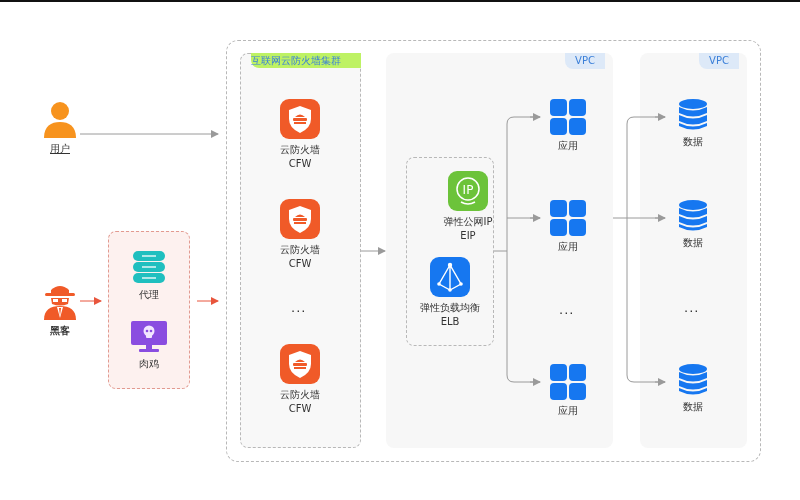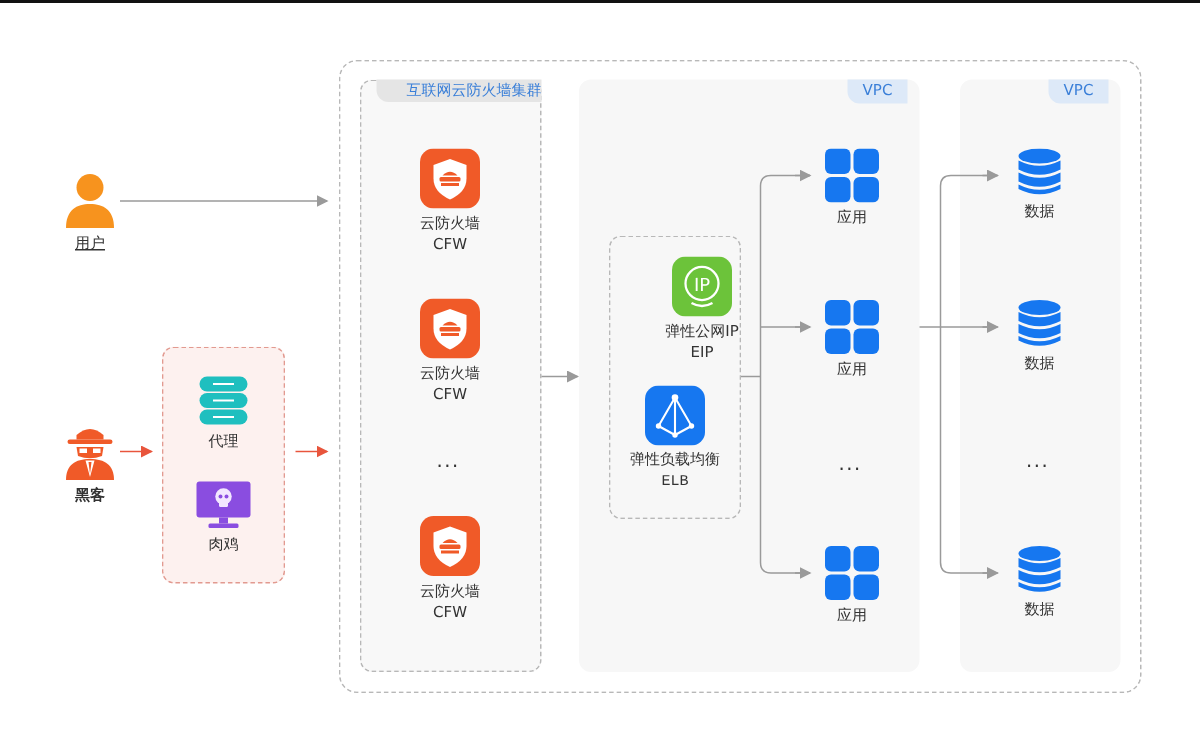"互联网云防火墙集群" .cluster-label { background: #e5e5e5 -> #bef264; text-align: right -> left }
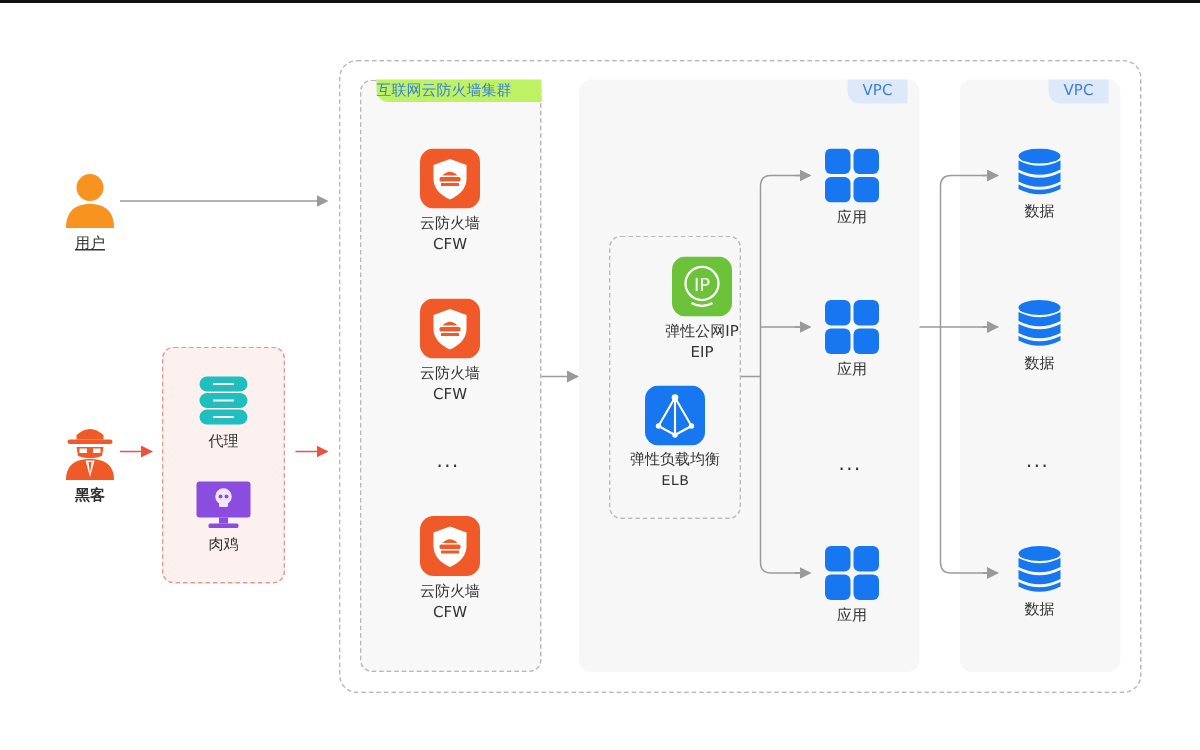"用户" div.node { top: 114px -> 100px }
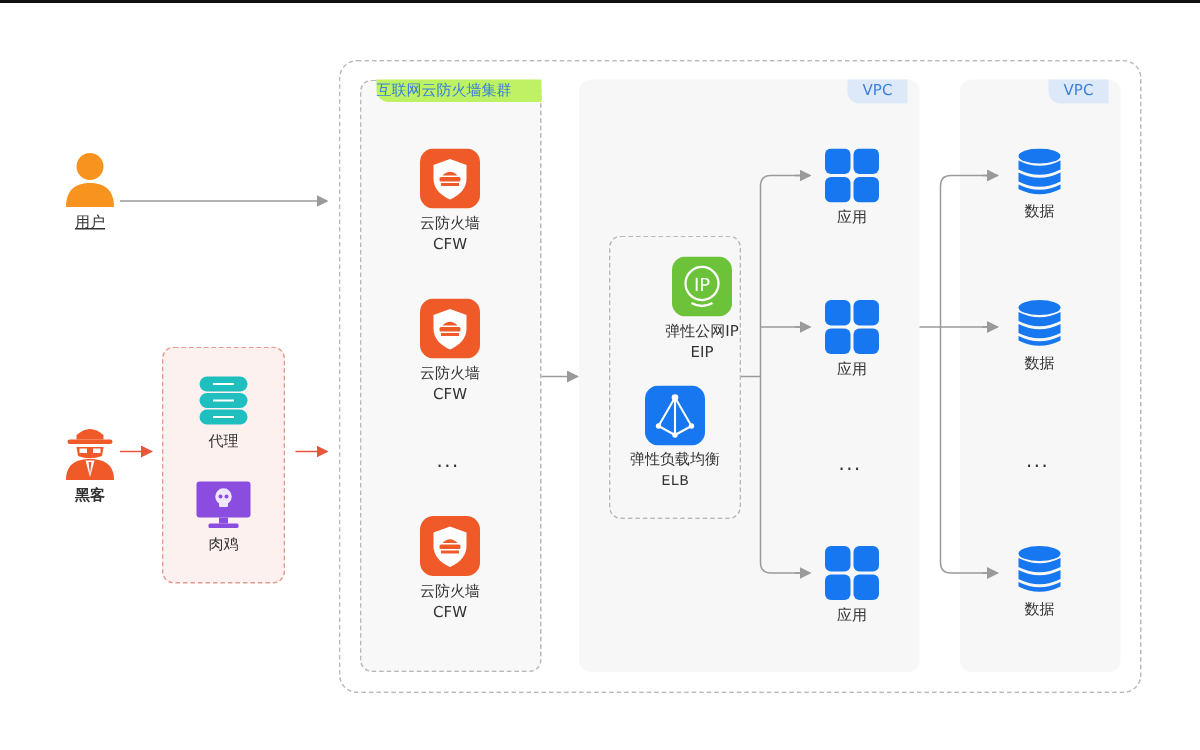"弹性负载均衡" div.node { font-family: Liberation Mono, monospace -> none }
